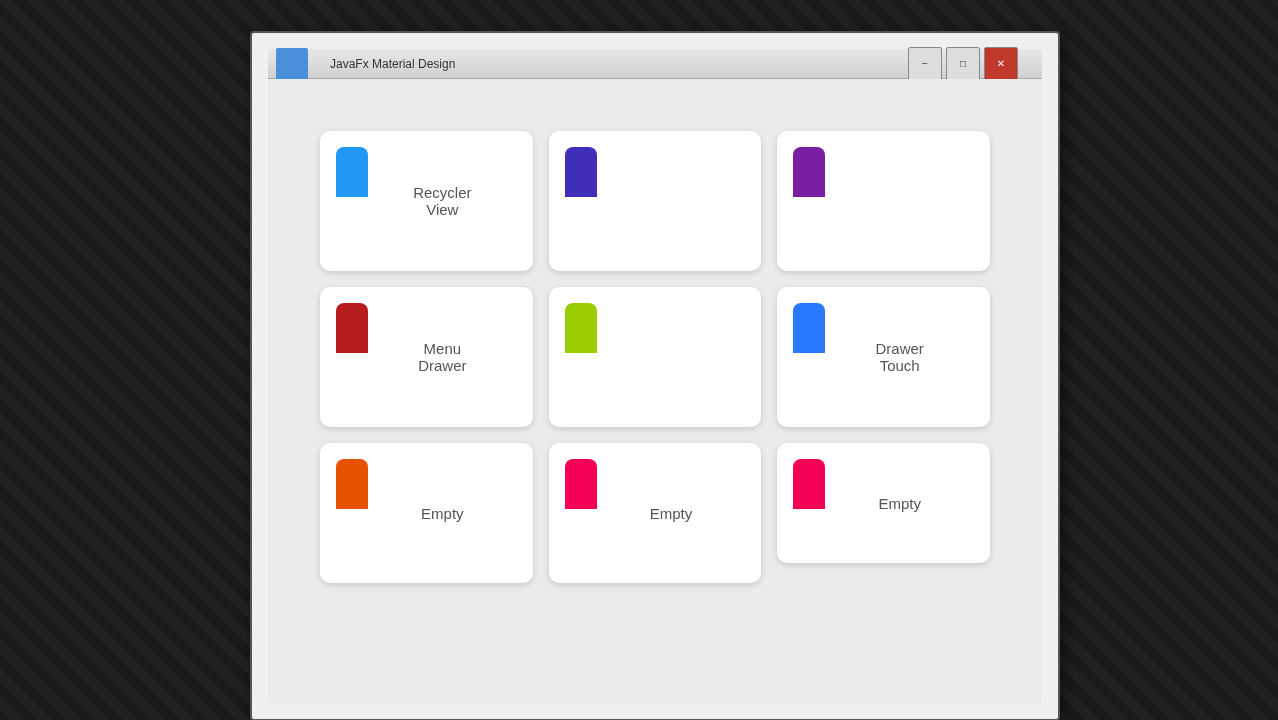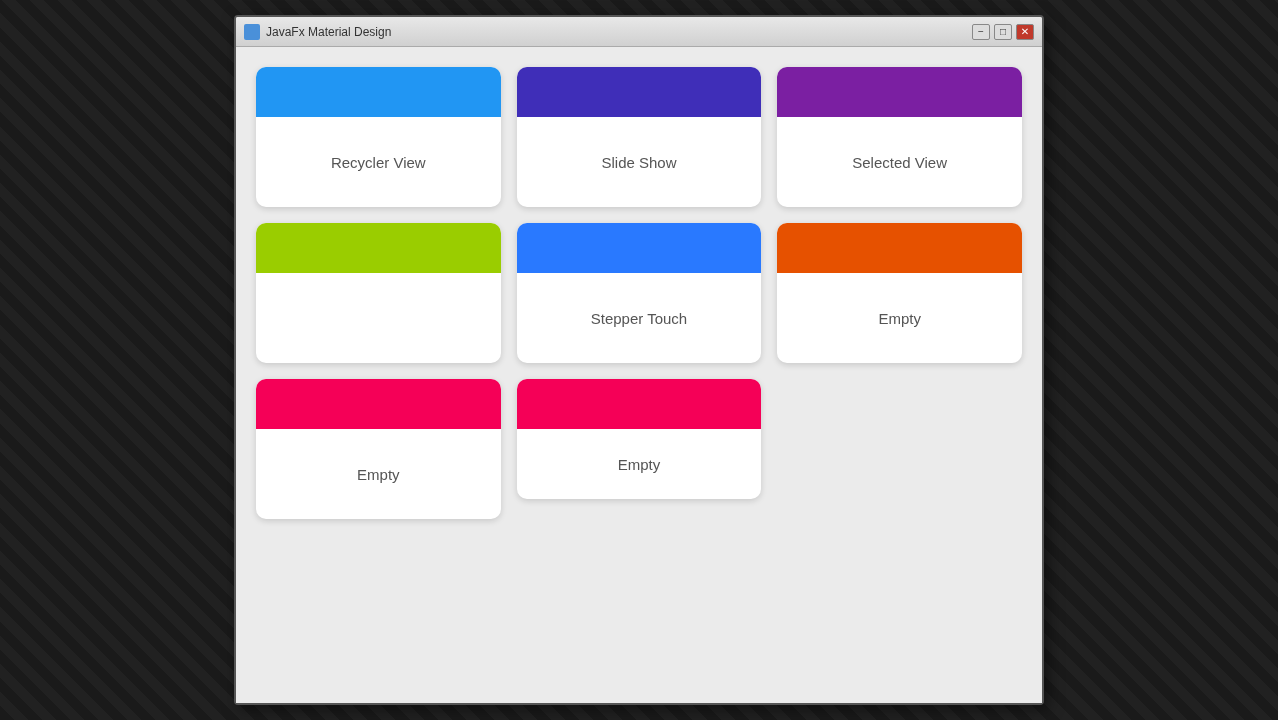"JavaFx Material Design" * { padding: 0 -> 16px }
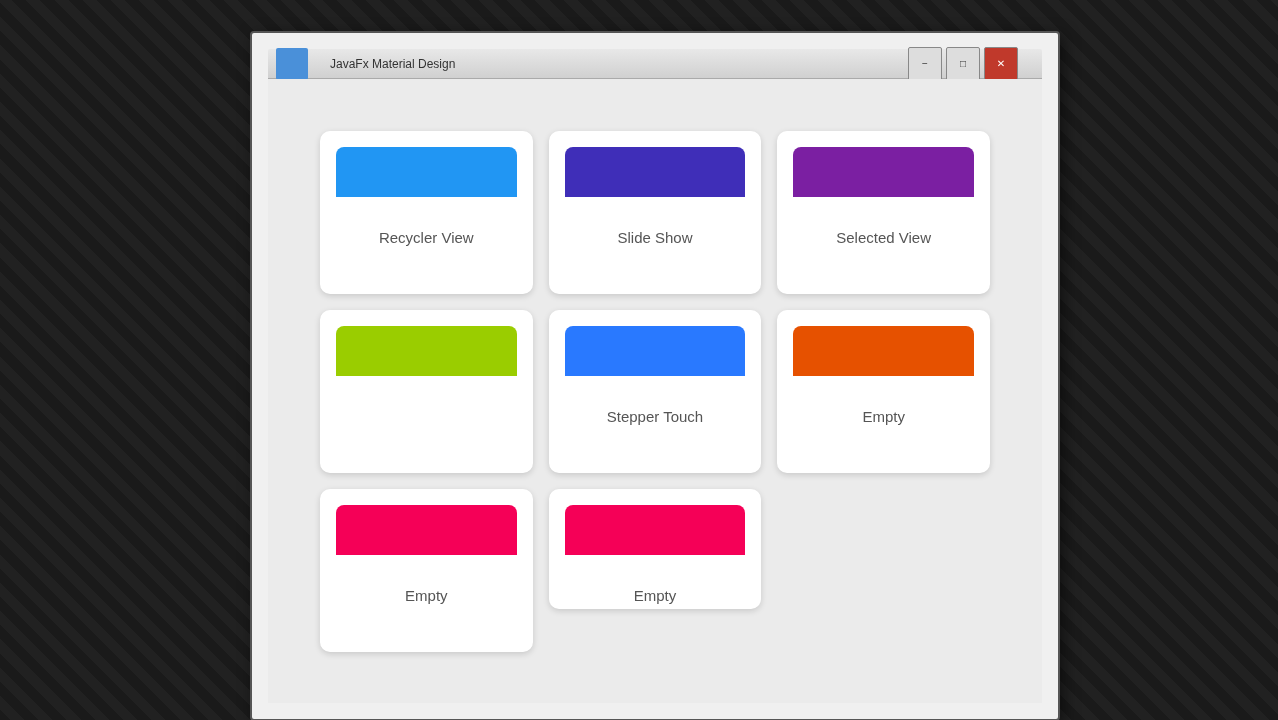"Recycler View" .card { flex-direction: column -> row }
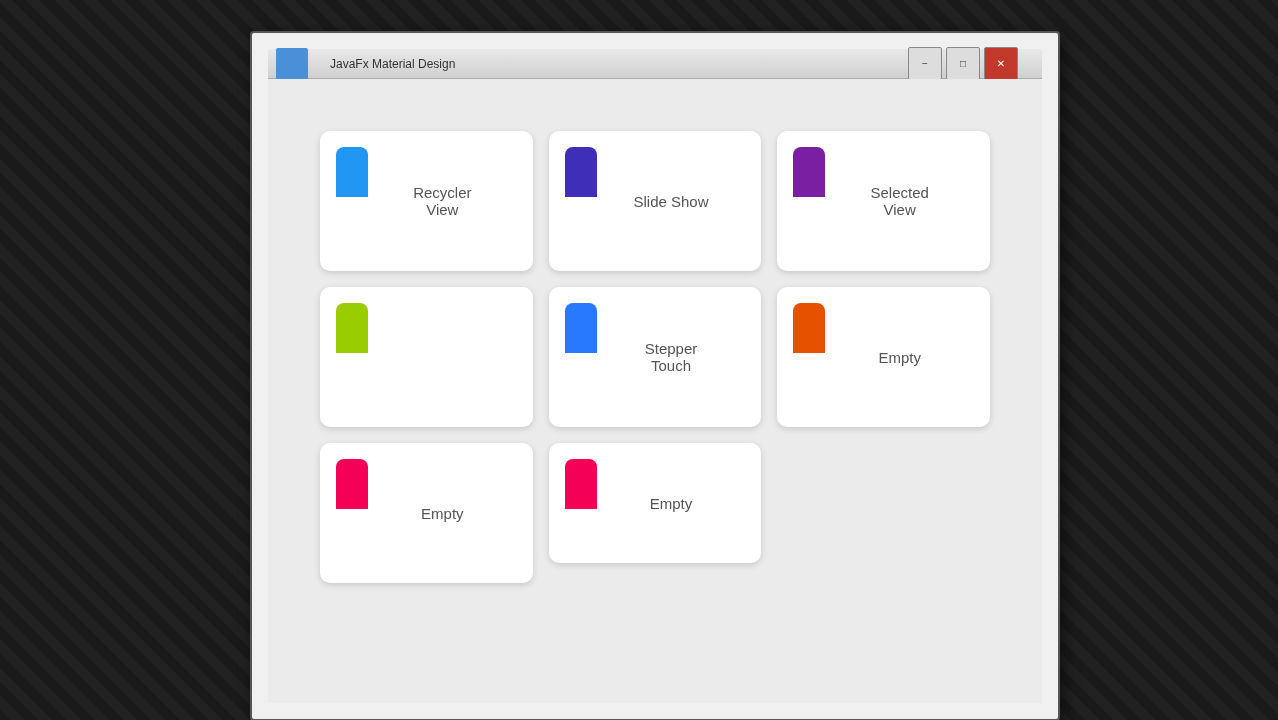"Slide Show" div.card-body { html: <div> <span>Slide Show</span> </div> -> none }
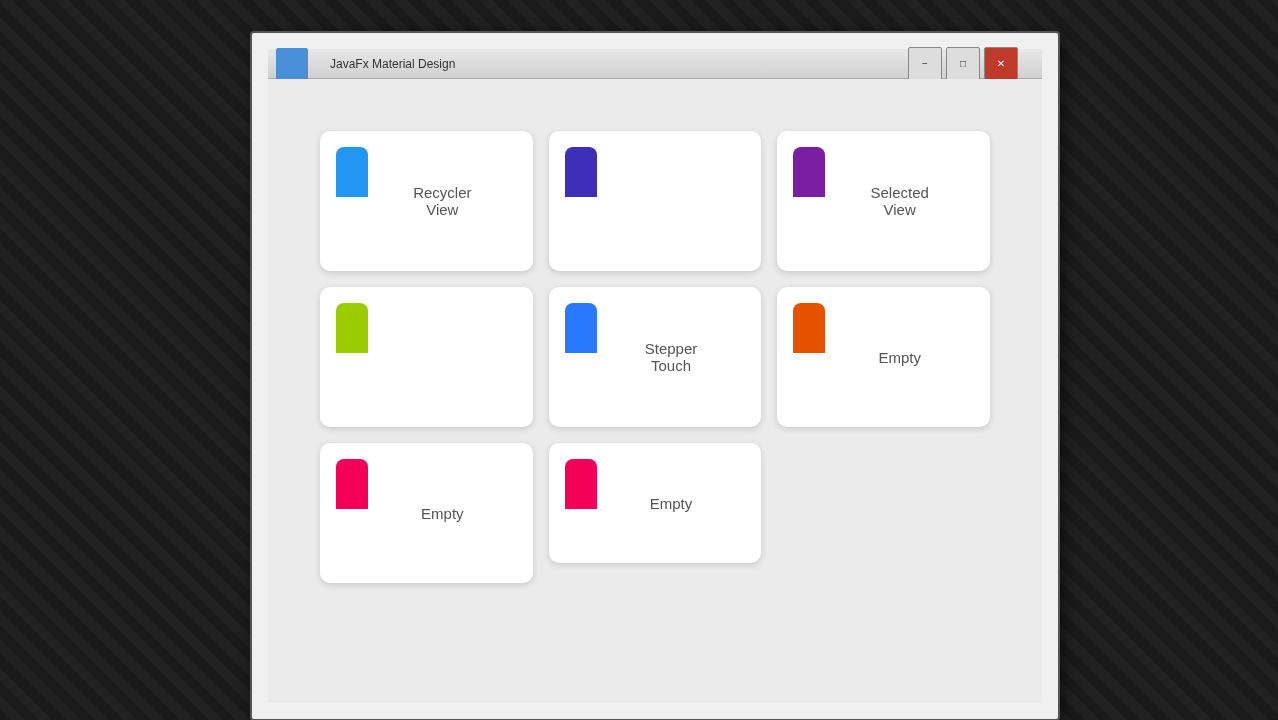"Selected View" div.card-body { html: <div> <span>Selected View</span> </div> -> none }
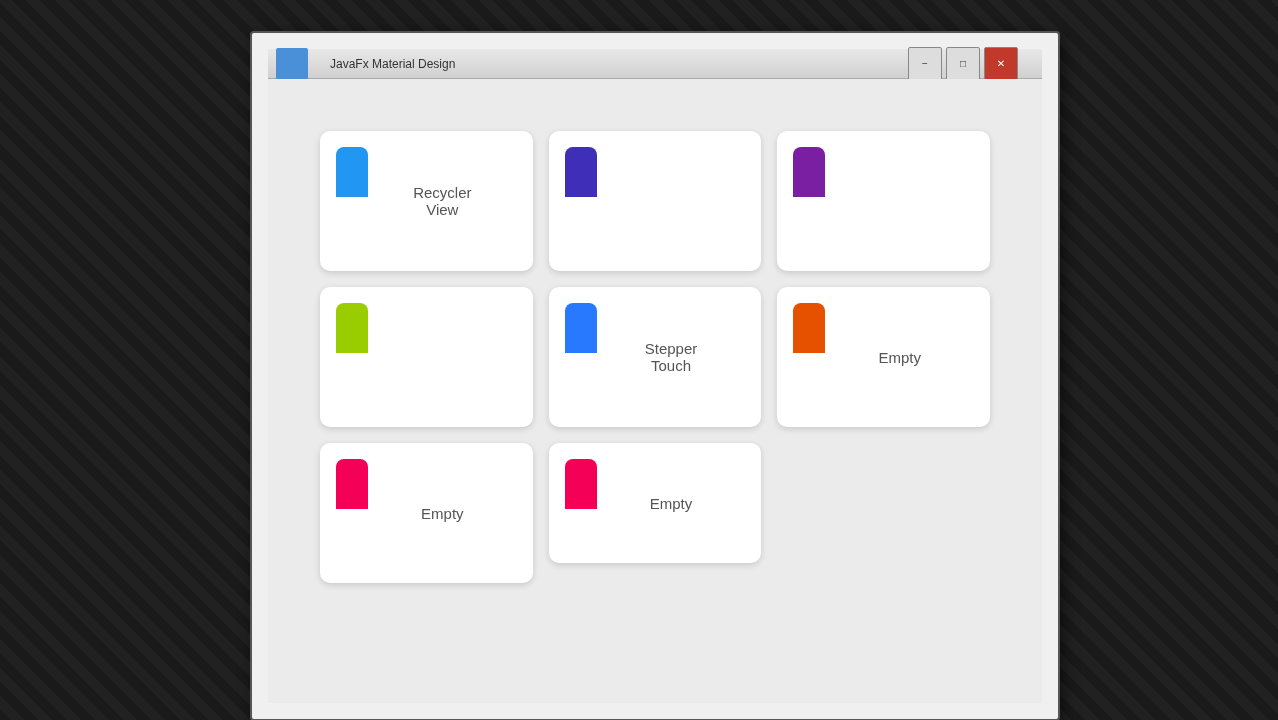"Menu Drawer" div.card { html: none -> <div> <div></div> <div> <span>Menu Drawer</span> </div> </div> }
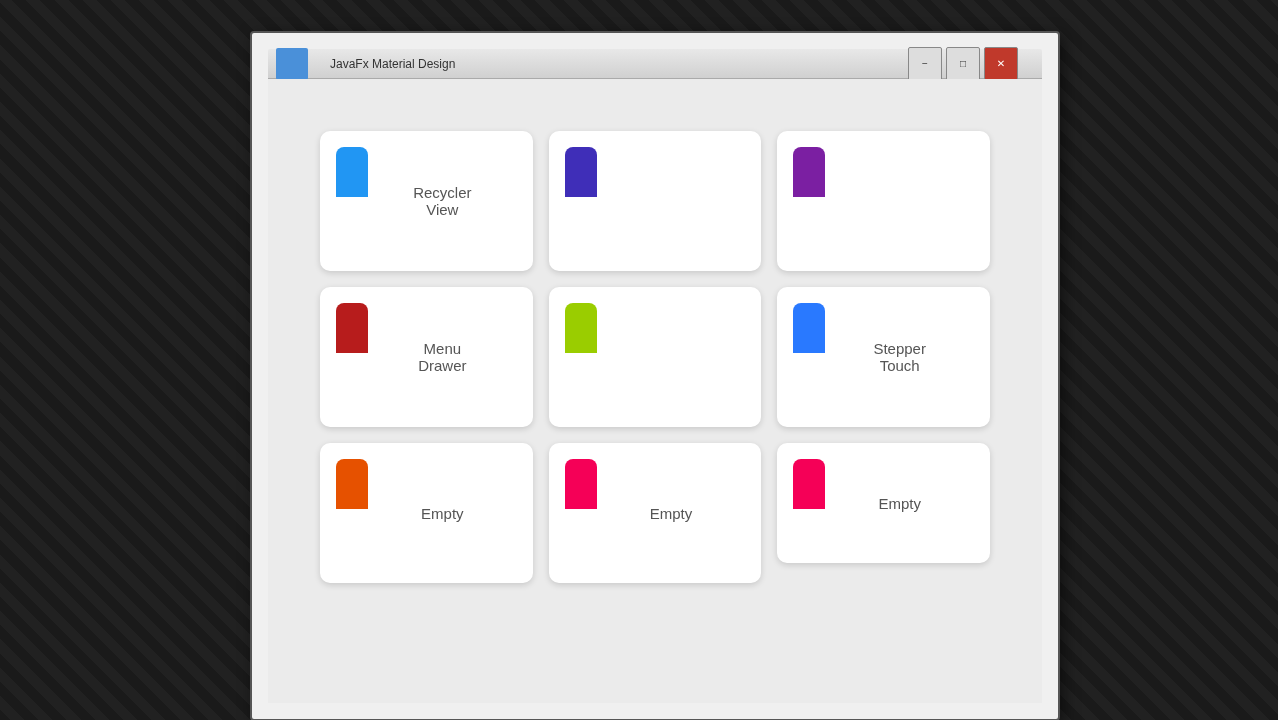"Stepper Touch" span.card-label { text: Stepper -> Drawer }
